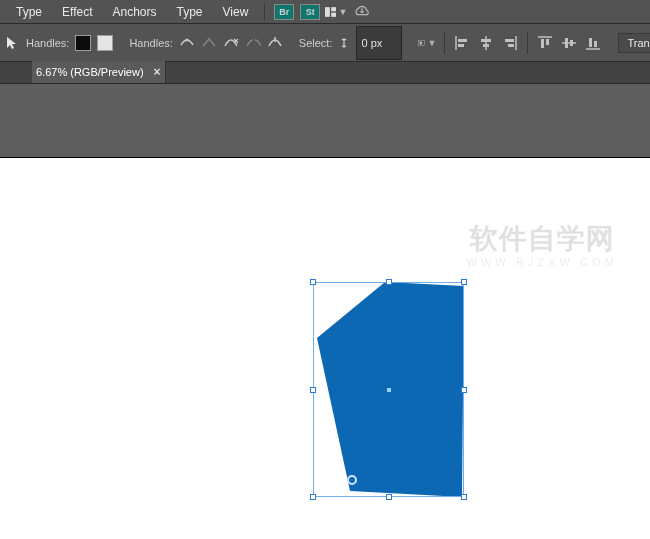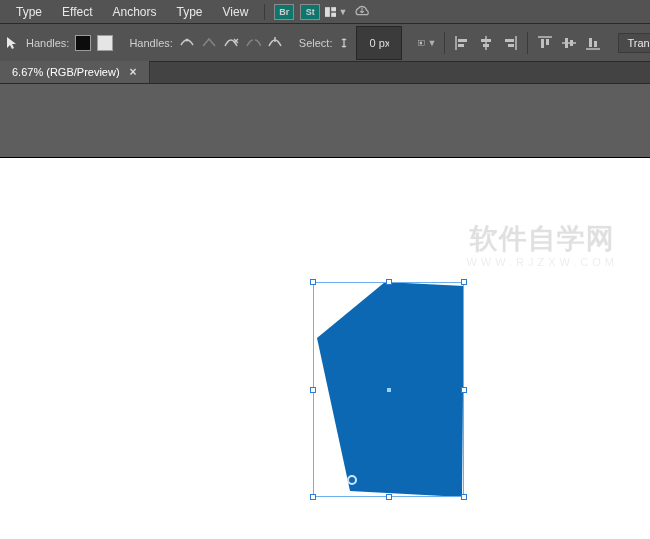"0 px" .optbar .corner-input { padding: 0 12px -> 0 4px }
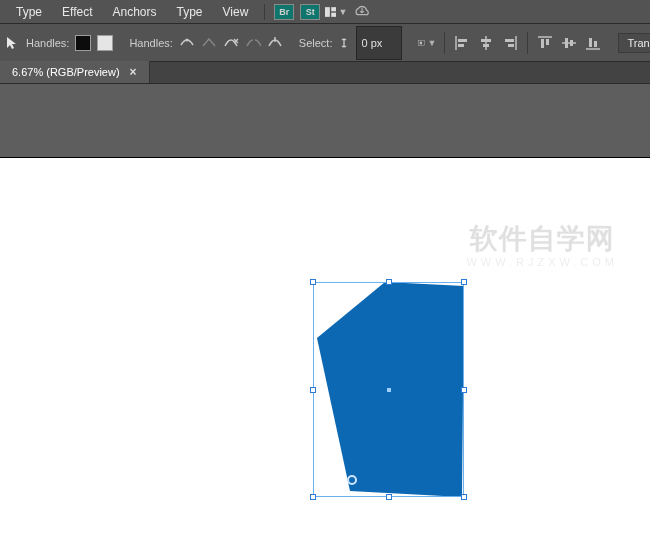"6.67% (RGB/Preview)" .doc-tab { margin-left: none -> 32px; padding: 0 12px -> 0 4px }
